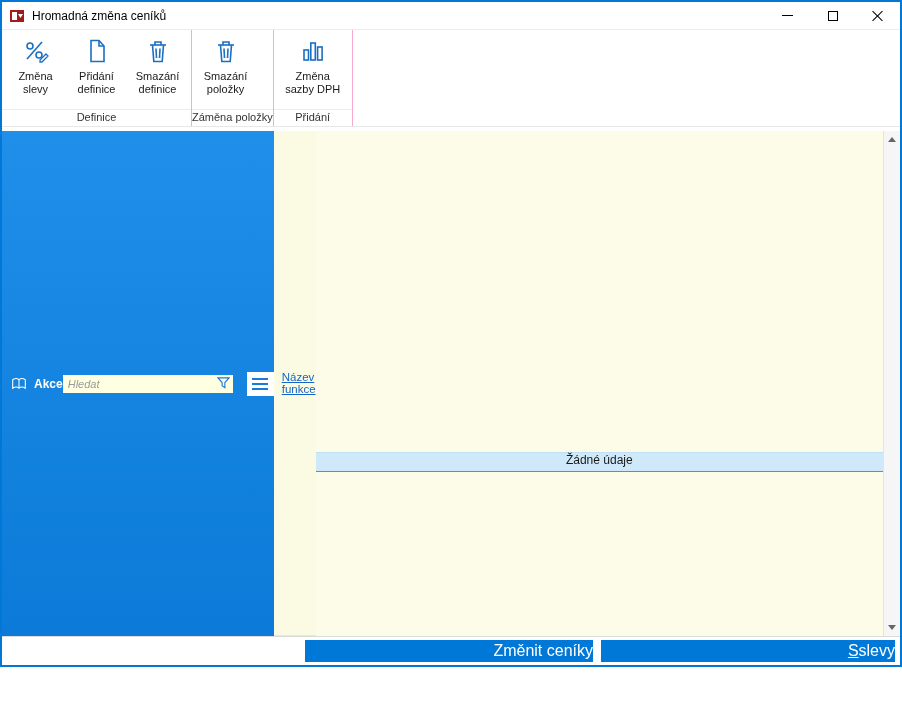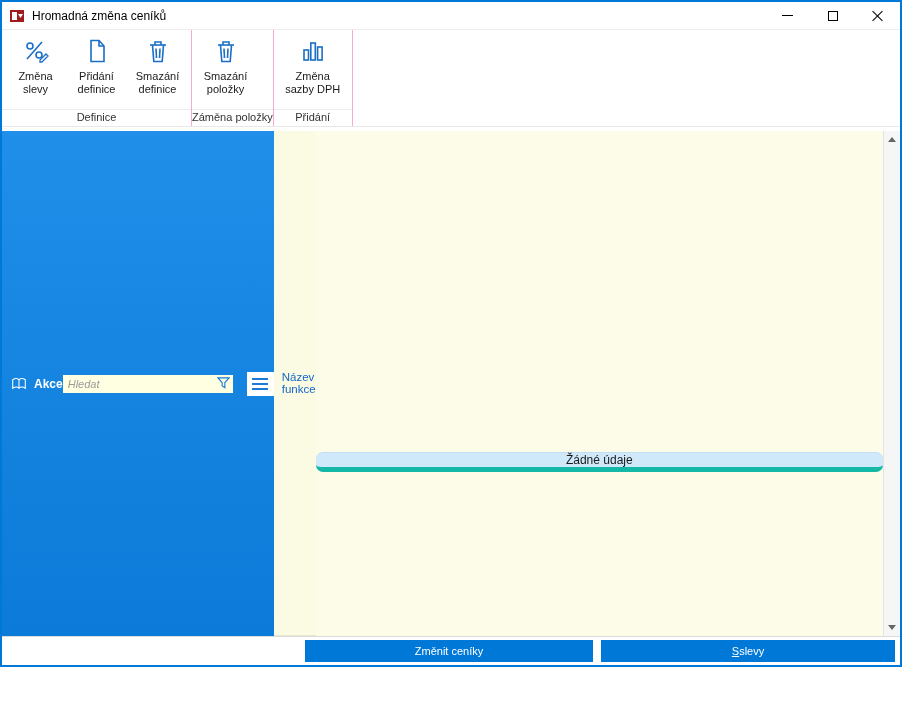"Název funkce" .col-header { text-decoration: none -> underline }
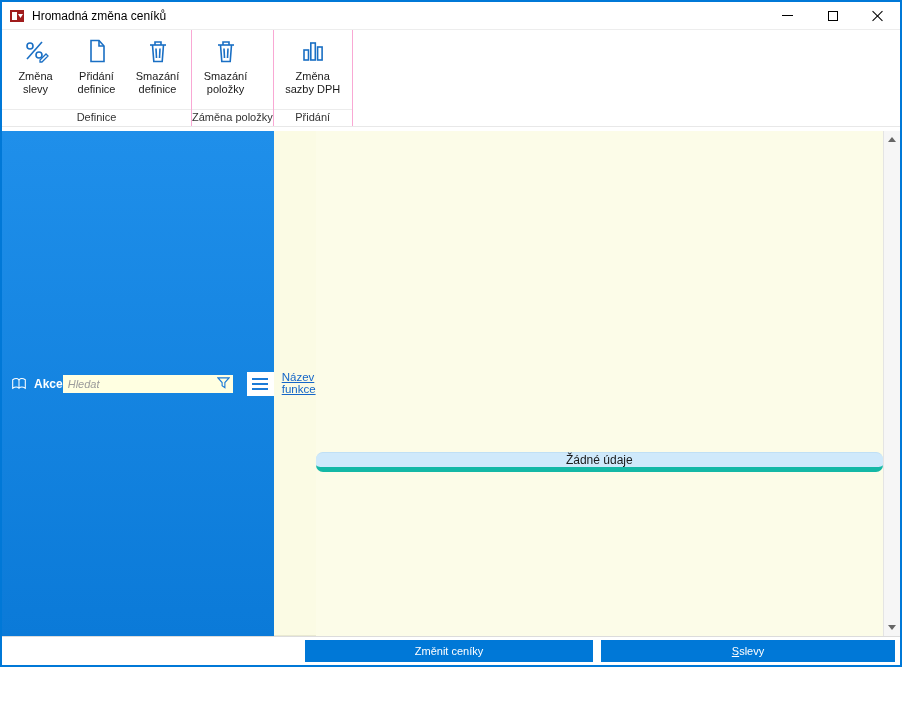"Žádné údaje" .empty-band { align-items: center -> flex-start; border-bottom: 5px solid #14b8a6 -> 1px solid #14b8a6; border-radius: 7px -> none }
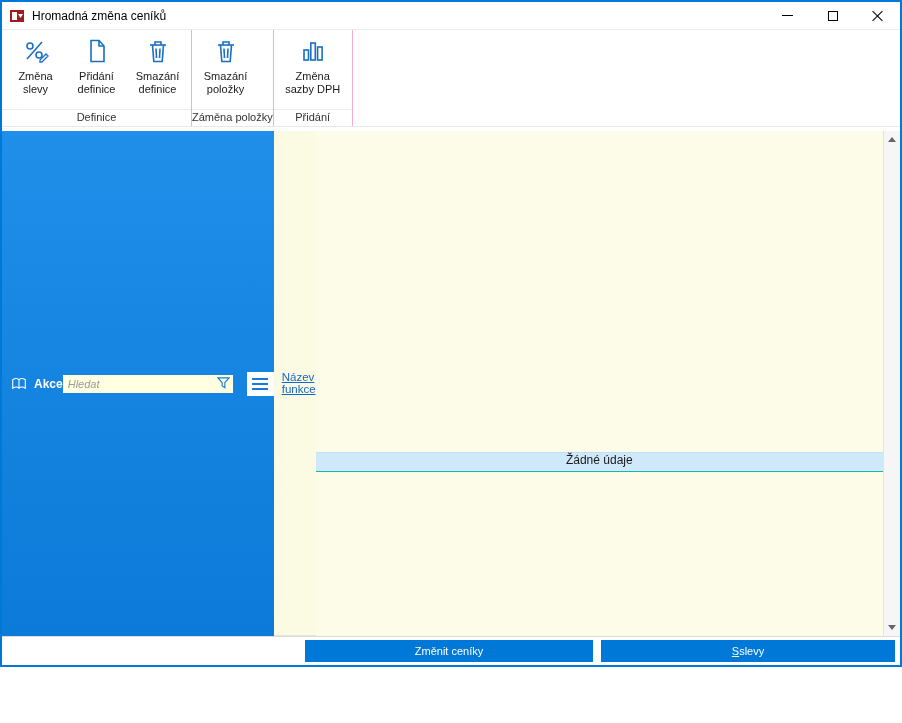"Změnit ceníky" .btn { font-size: 11px -> 16px; justify-content: center -> flex-end }
